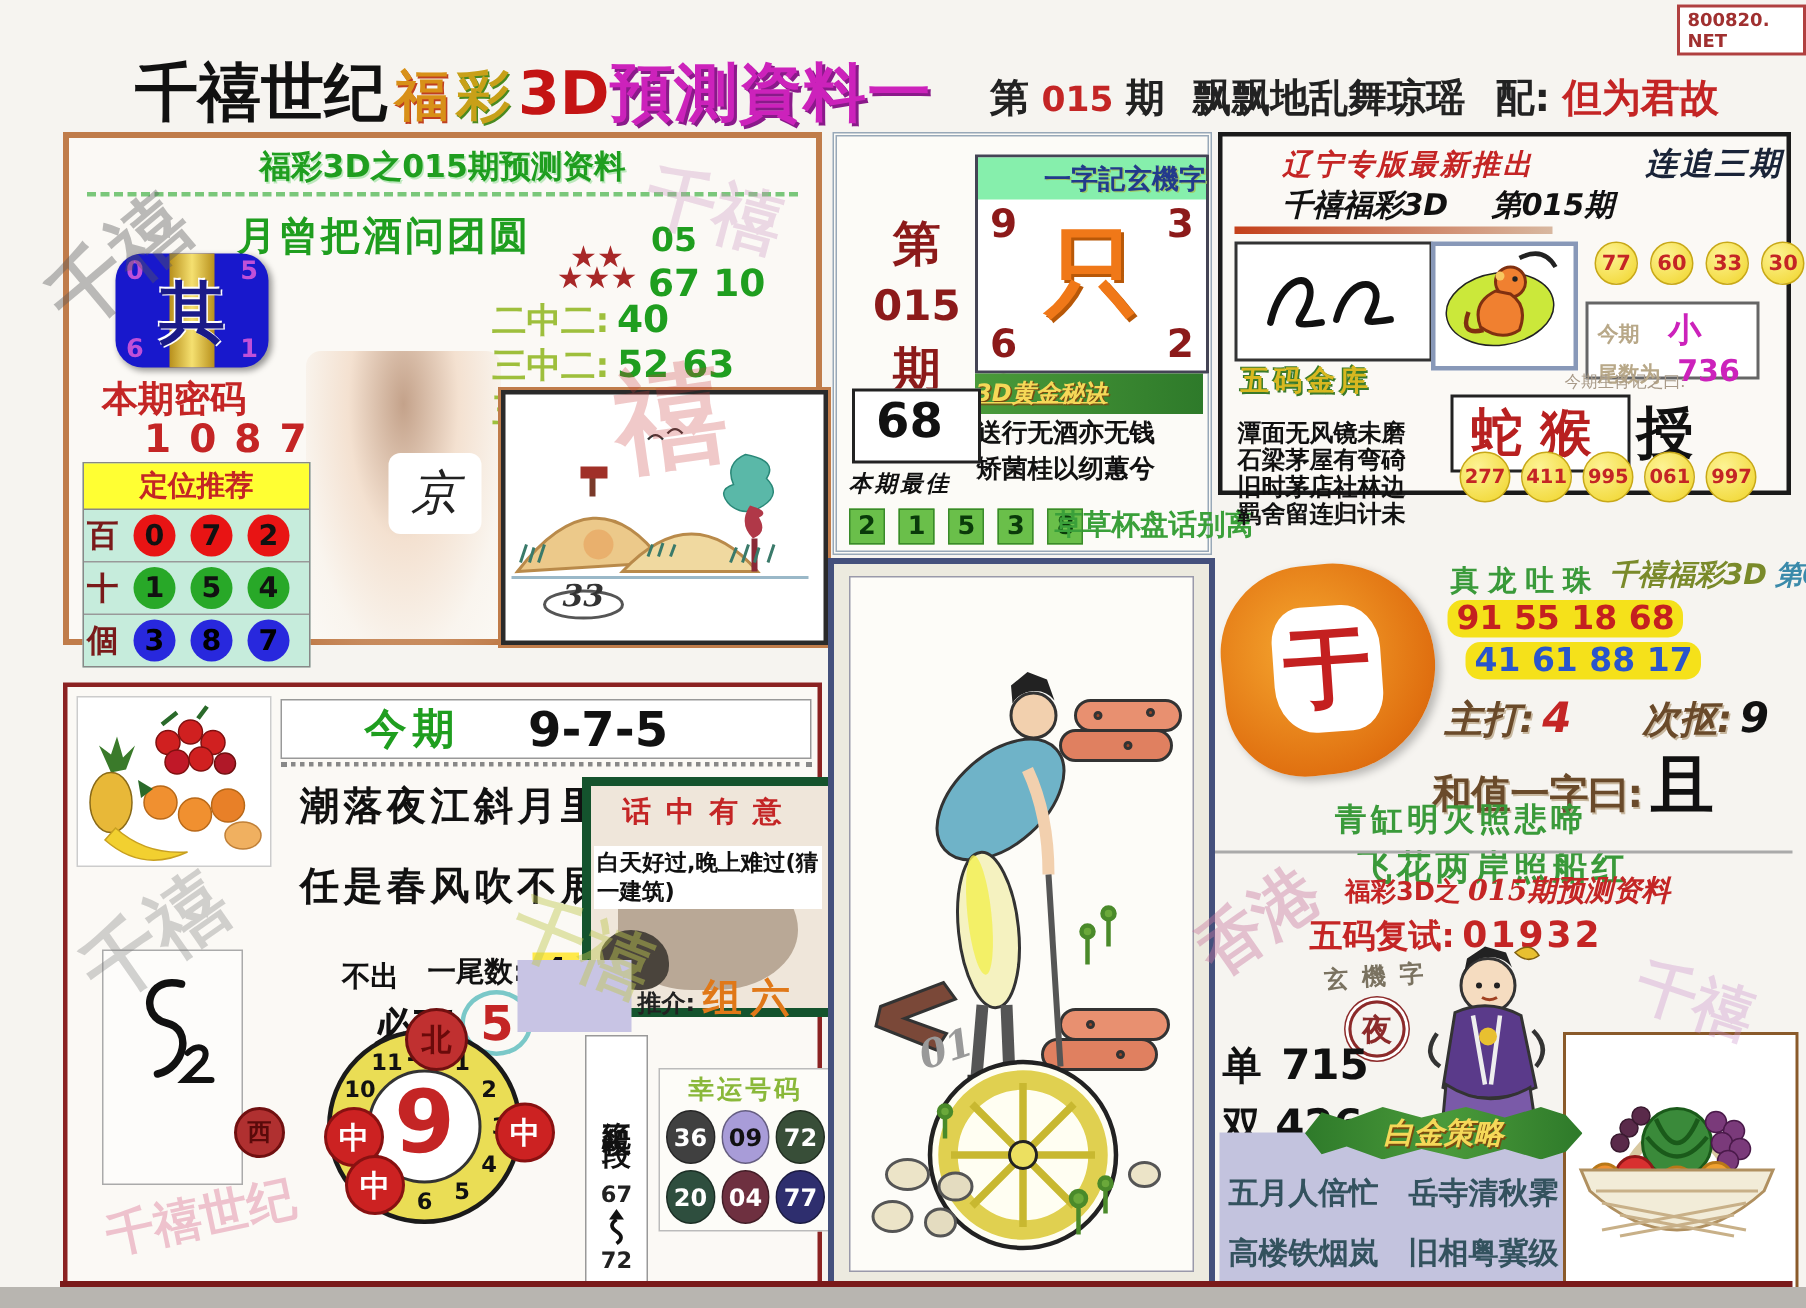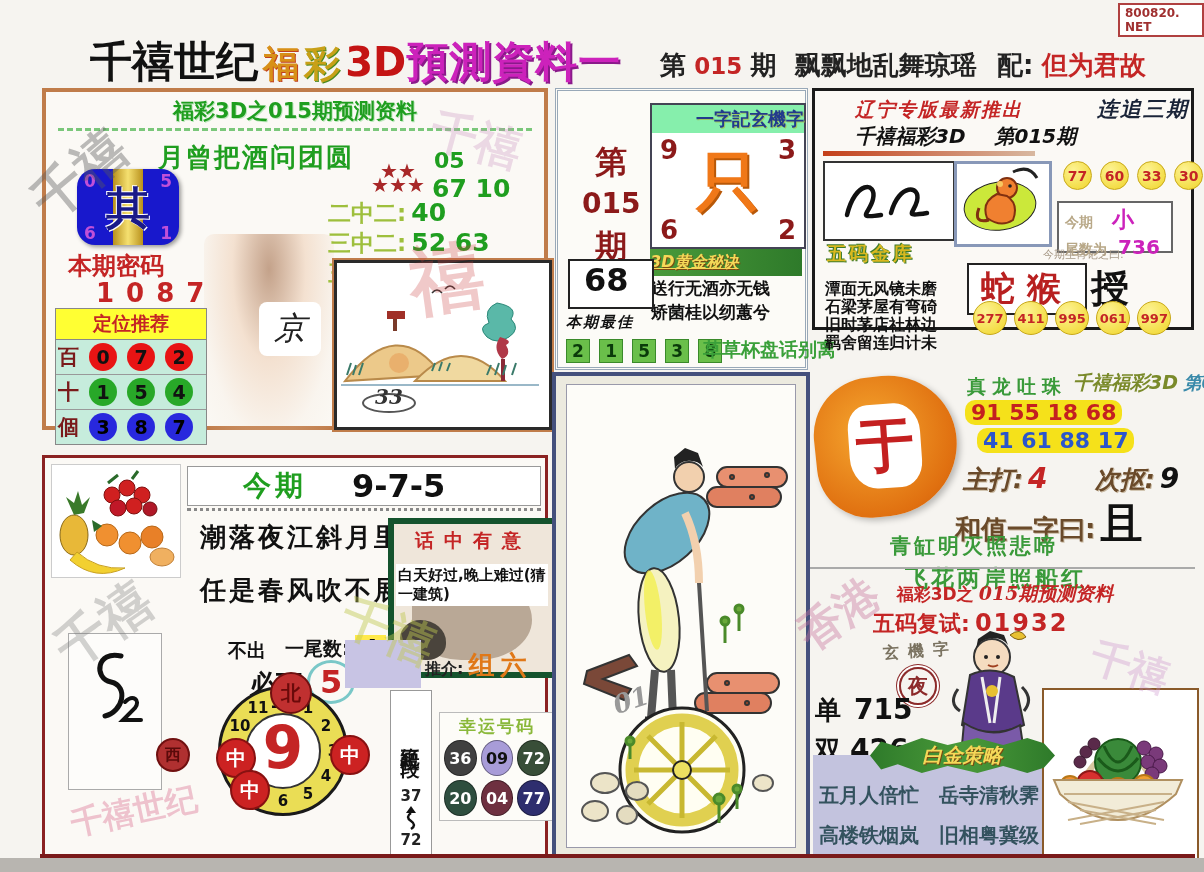"37" div.b { text: 37 -> 67 }
